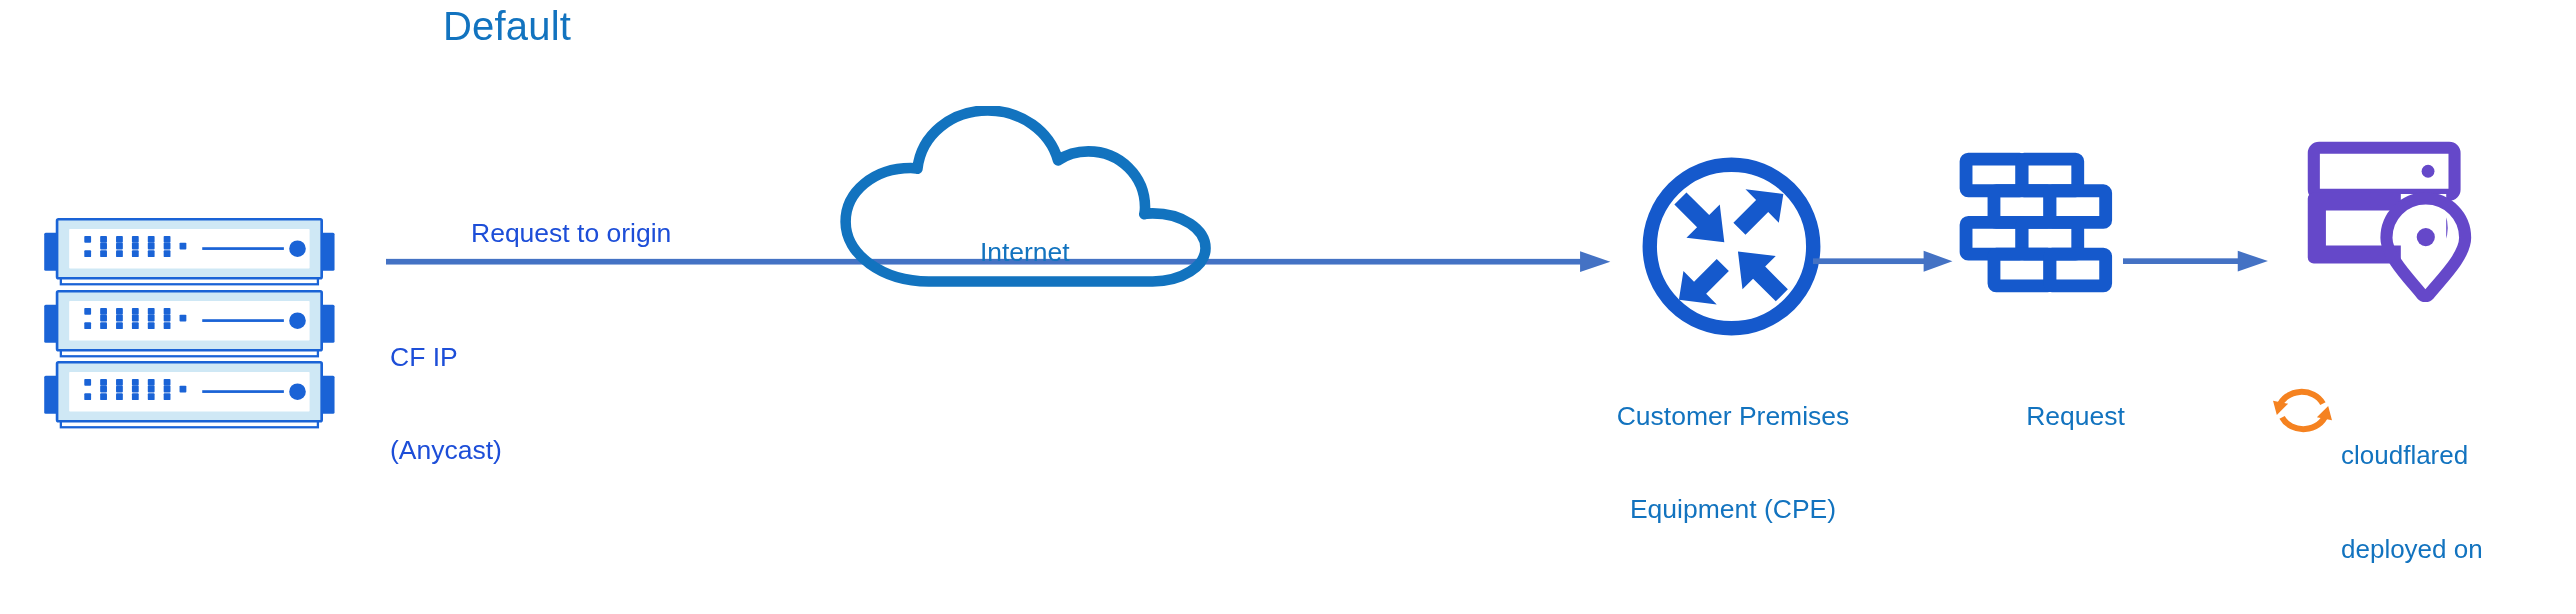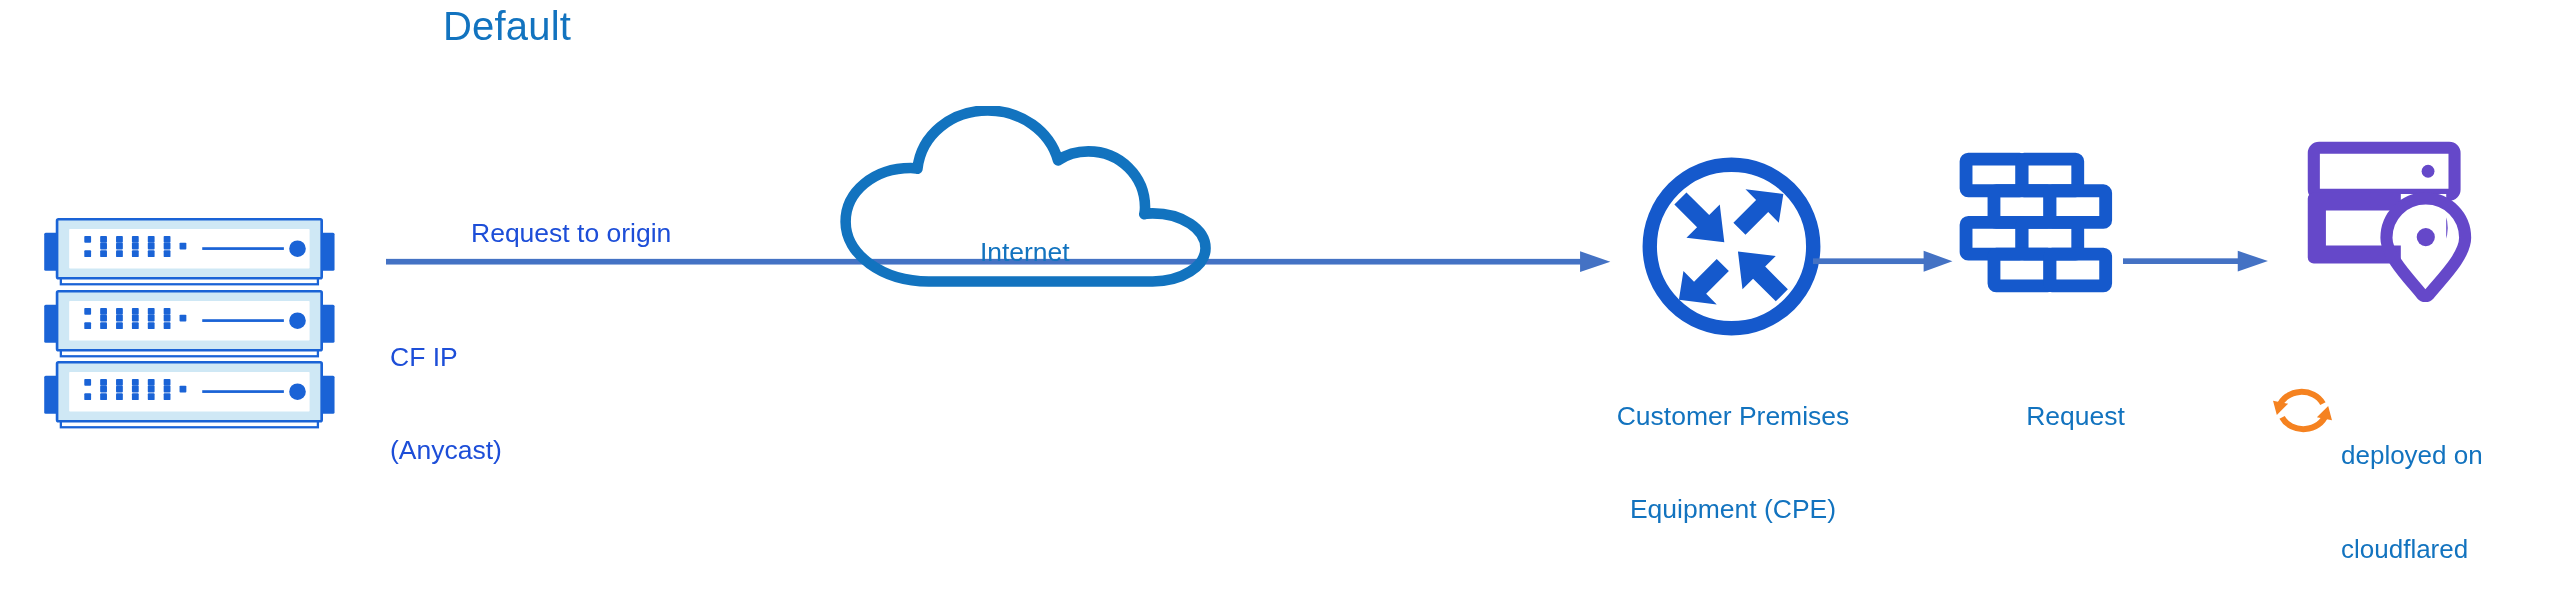"deployed on" div { order: before "cloudflared" -> after "cloudflared" }
